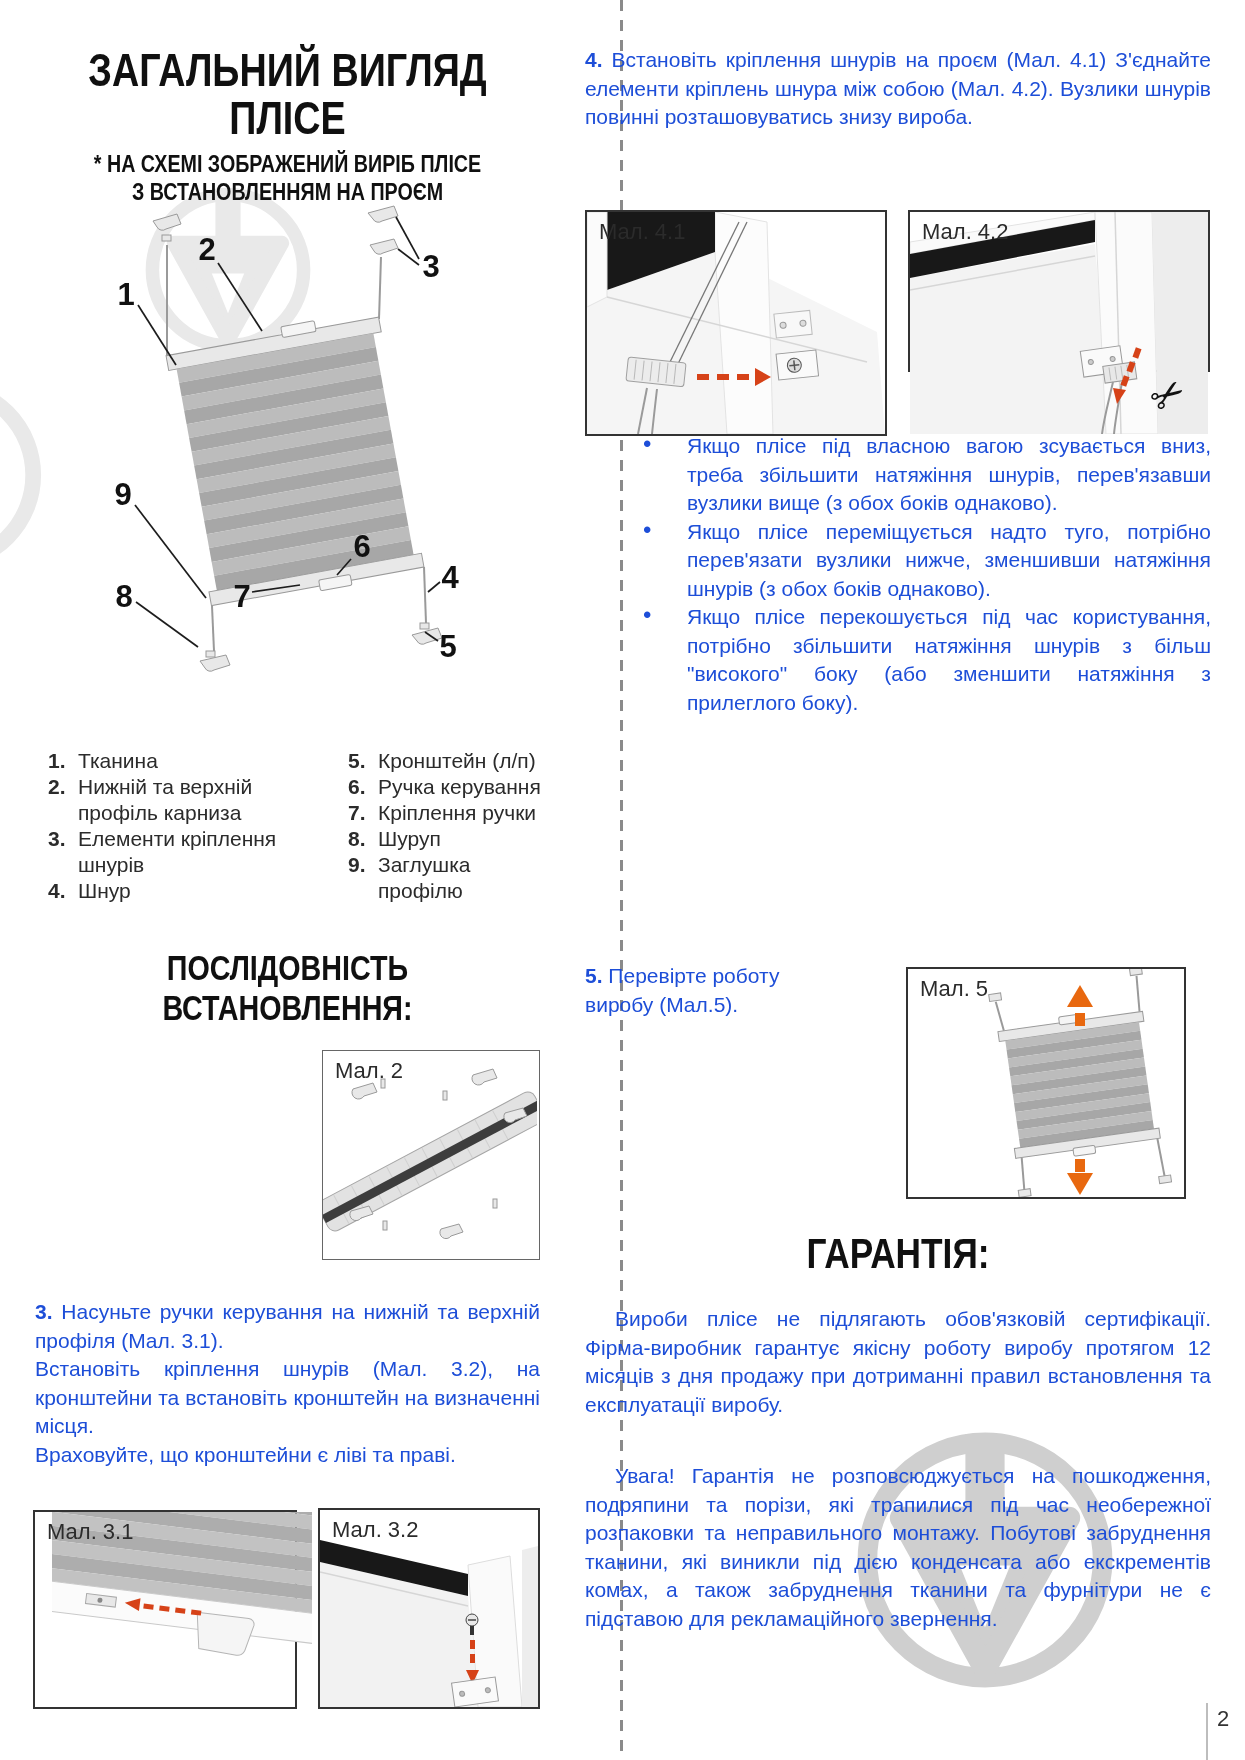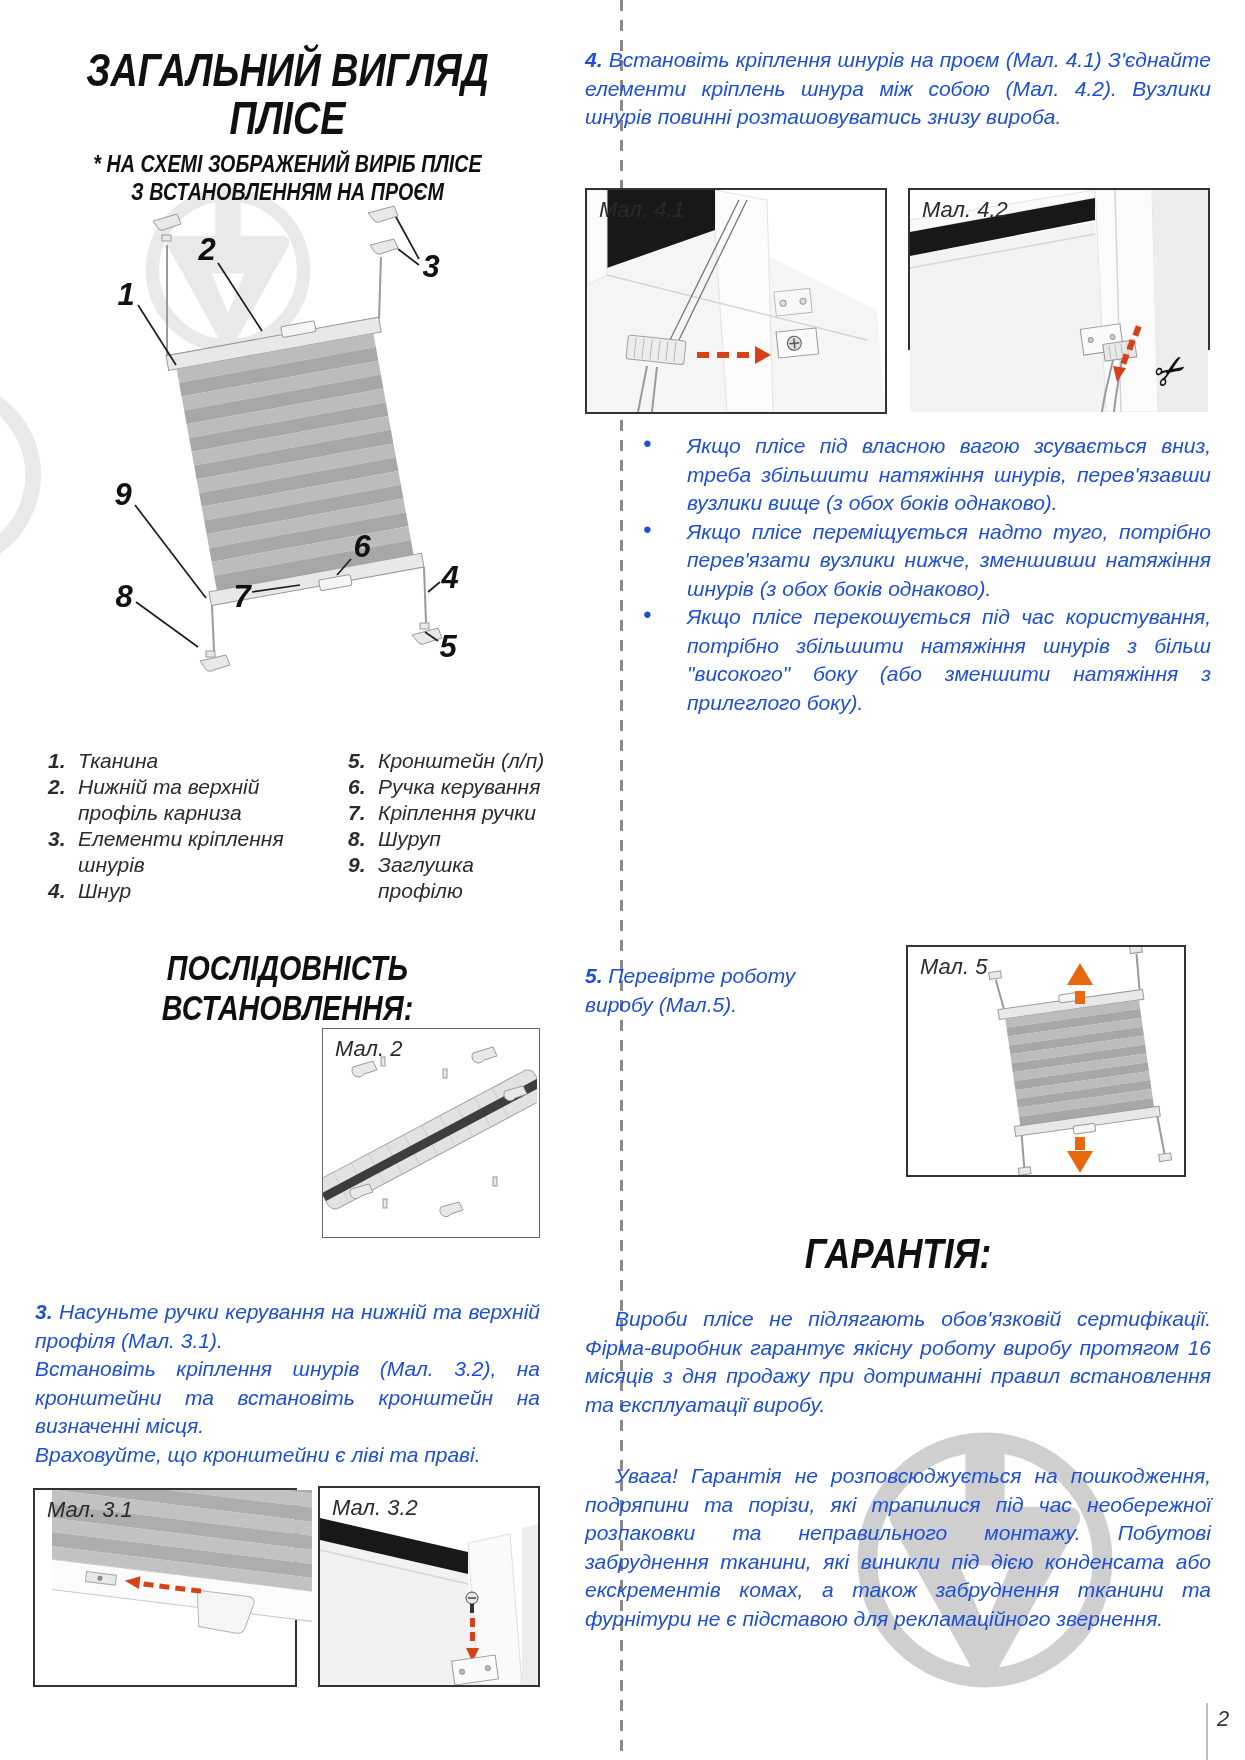"ЗАГАЛЬНИЙ ВИГЛЯД" .page { font-style: italic -> none }
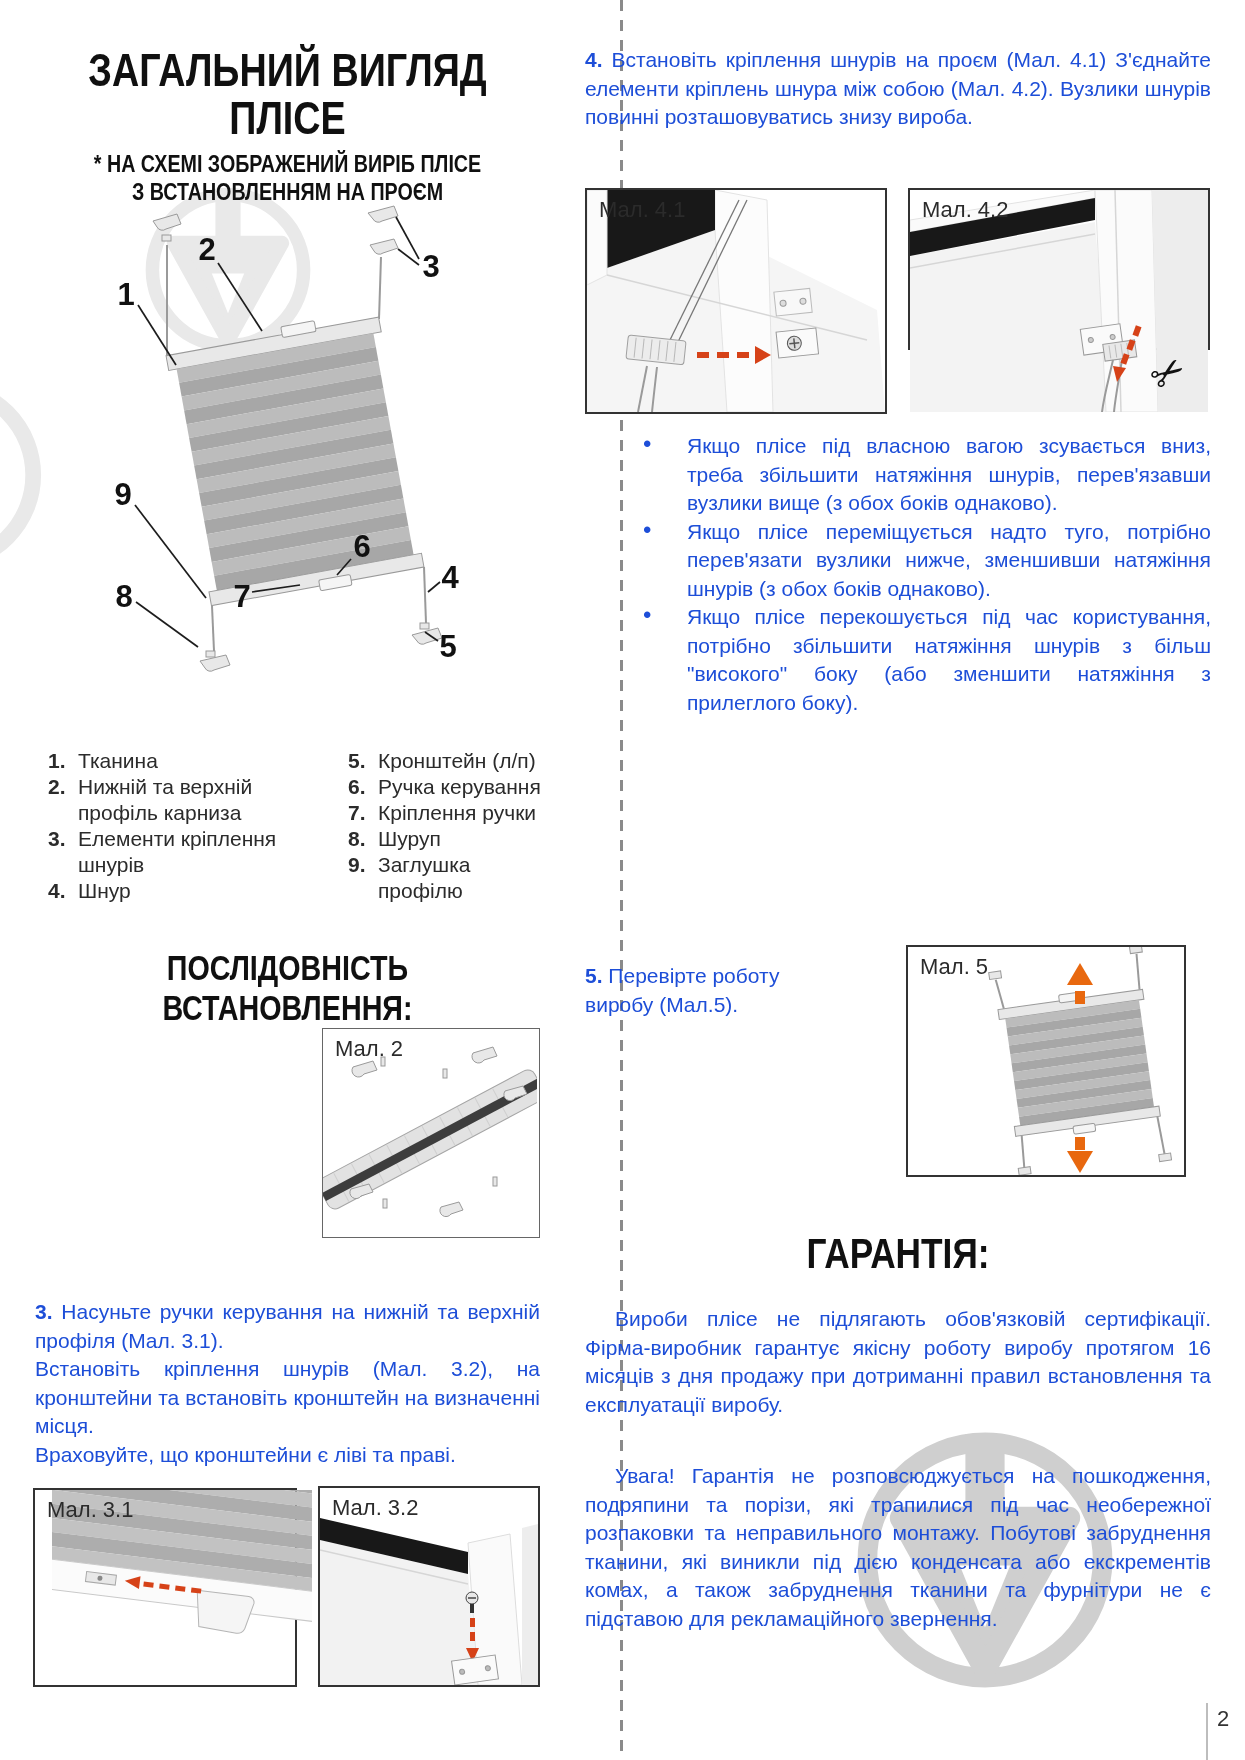"Мал. 4.1" .fig-box { margin-top: none -> 22px }
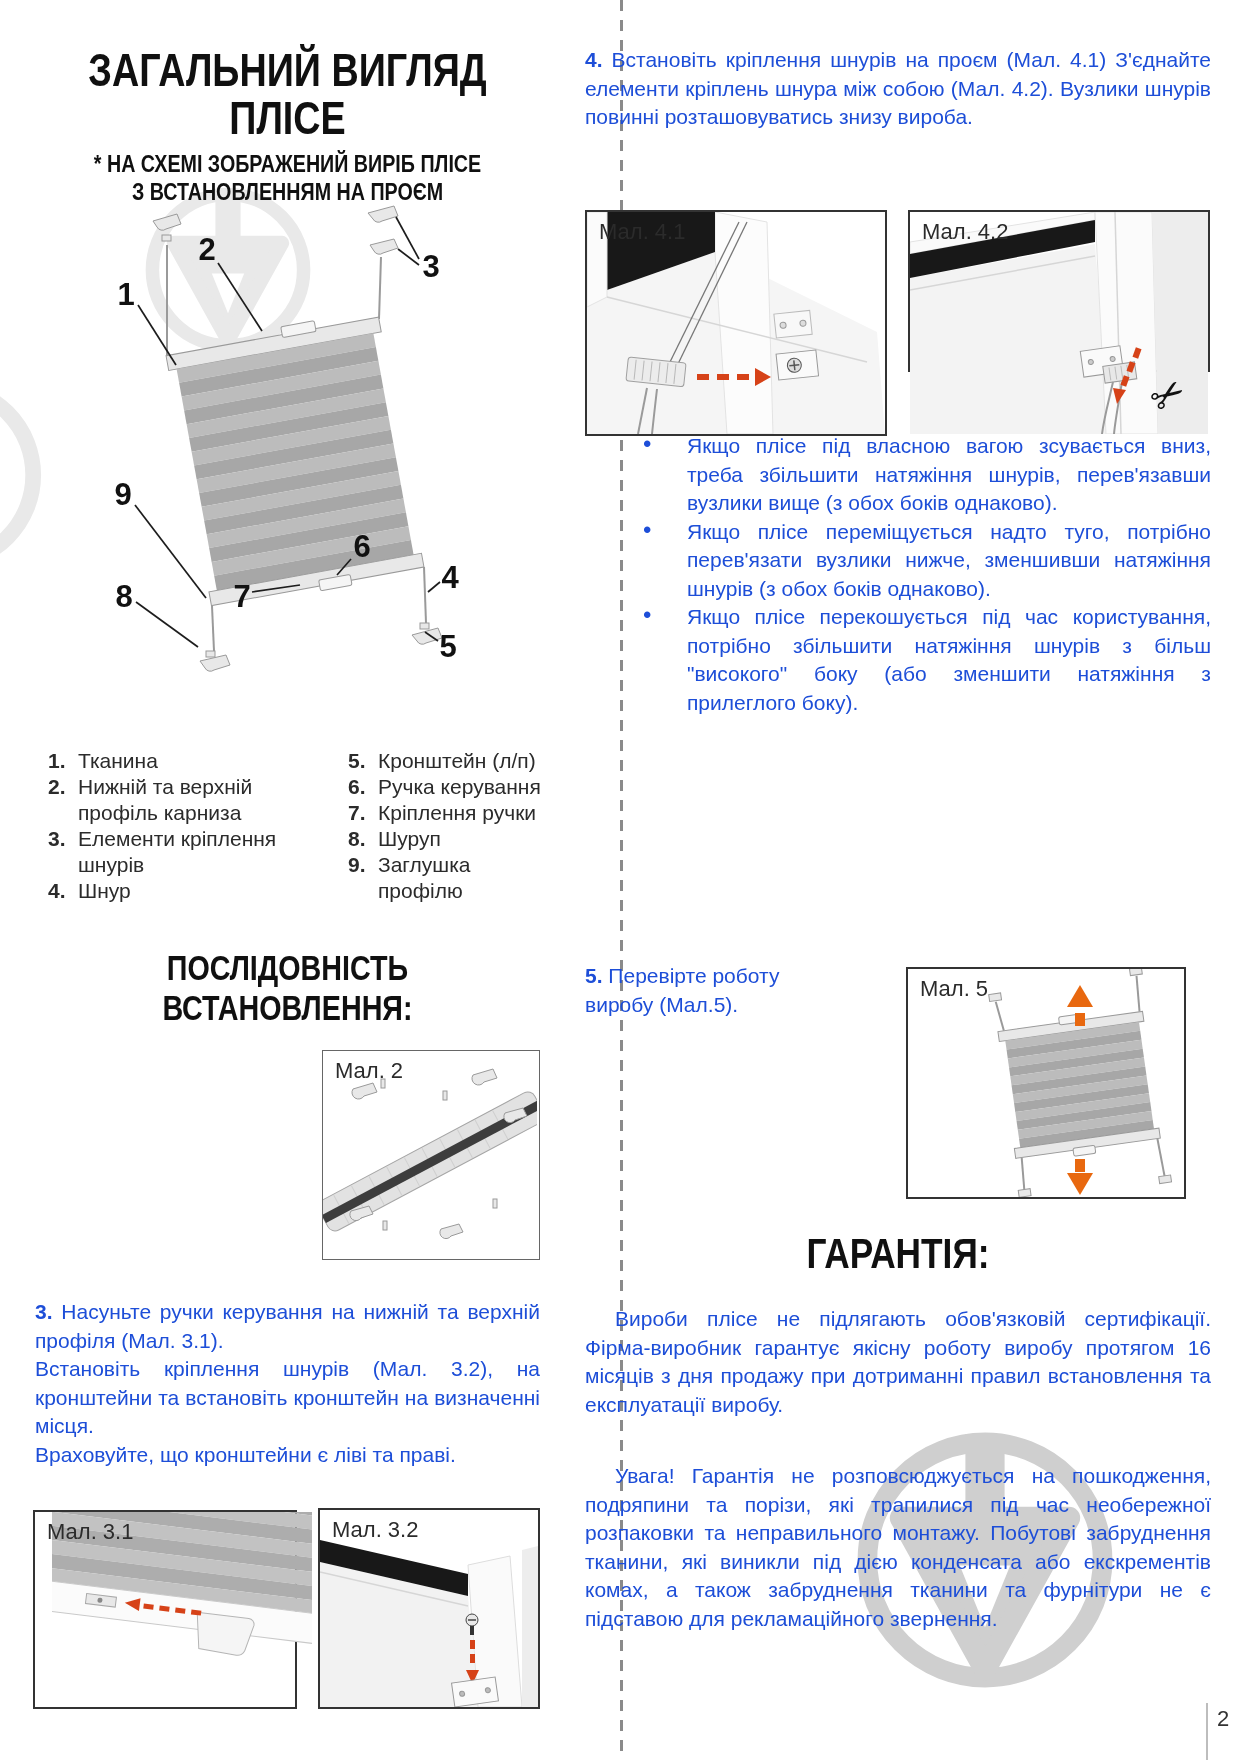"Вироби плісе не підлягають обов'язковій" p.abs { text: 16 -> 12 }
